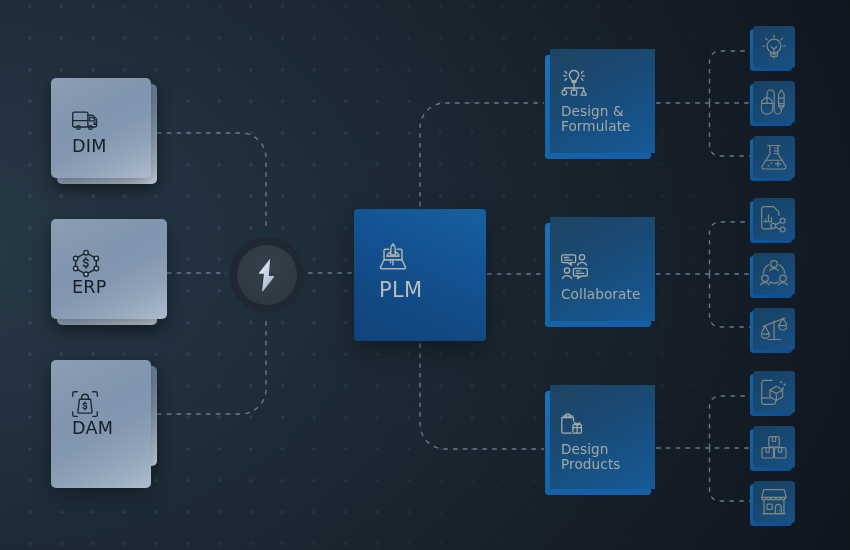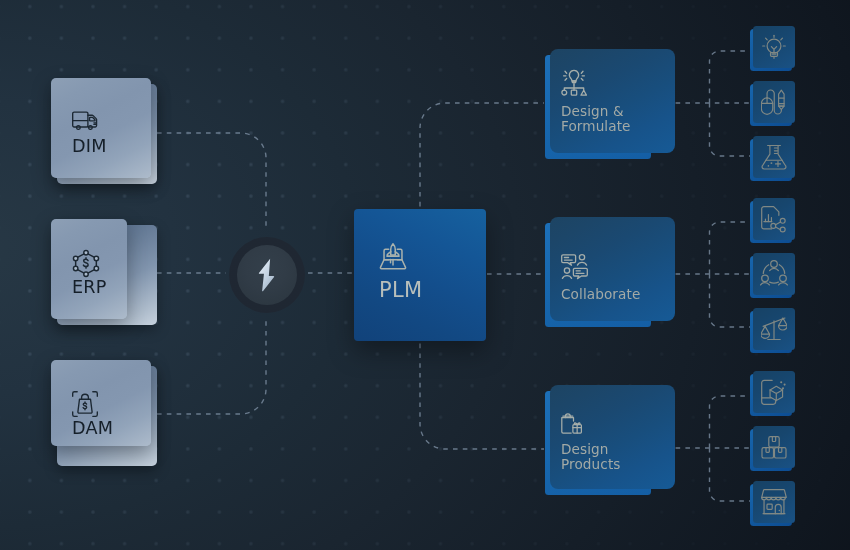"Design &" .bcard .front { border-radius: 8px -> 0; padding-left: 20px -> none }
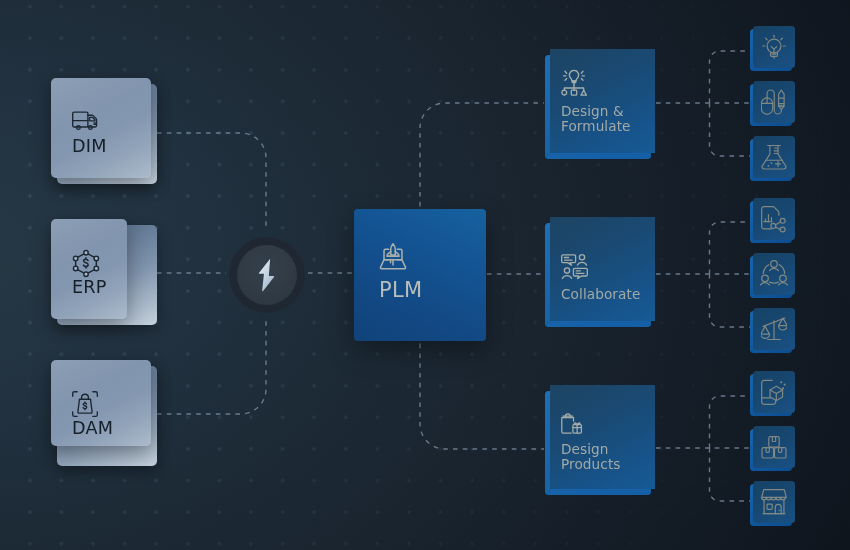"ERP" div.frontcard { width: 76px -> 116px }
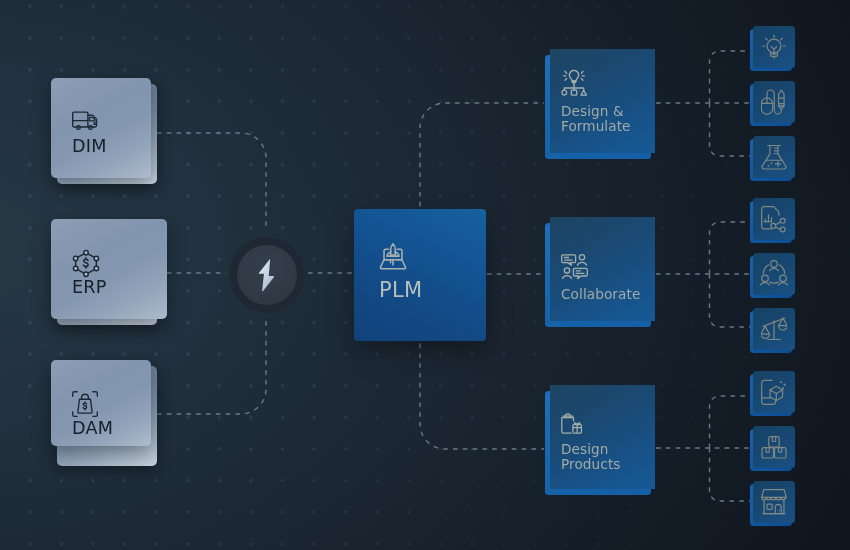"DAM" div.frontcard { height: 86px -> 128px }
